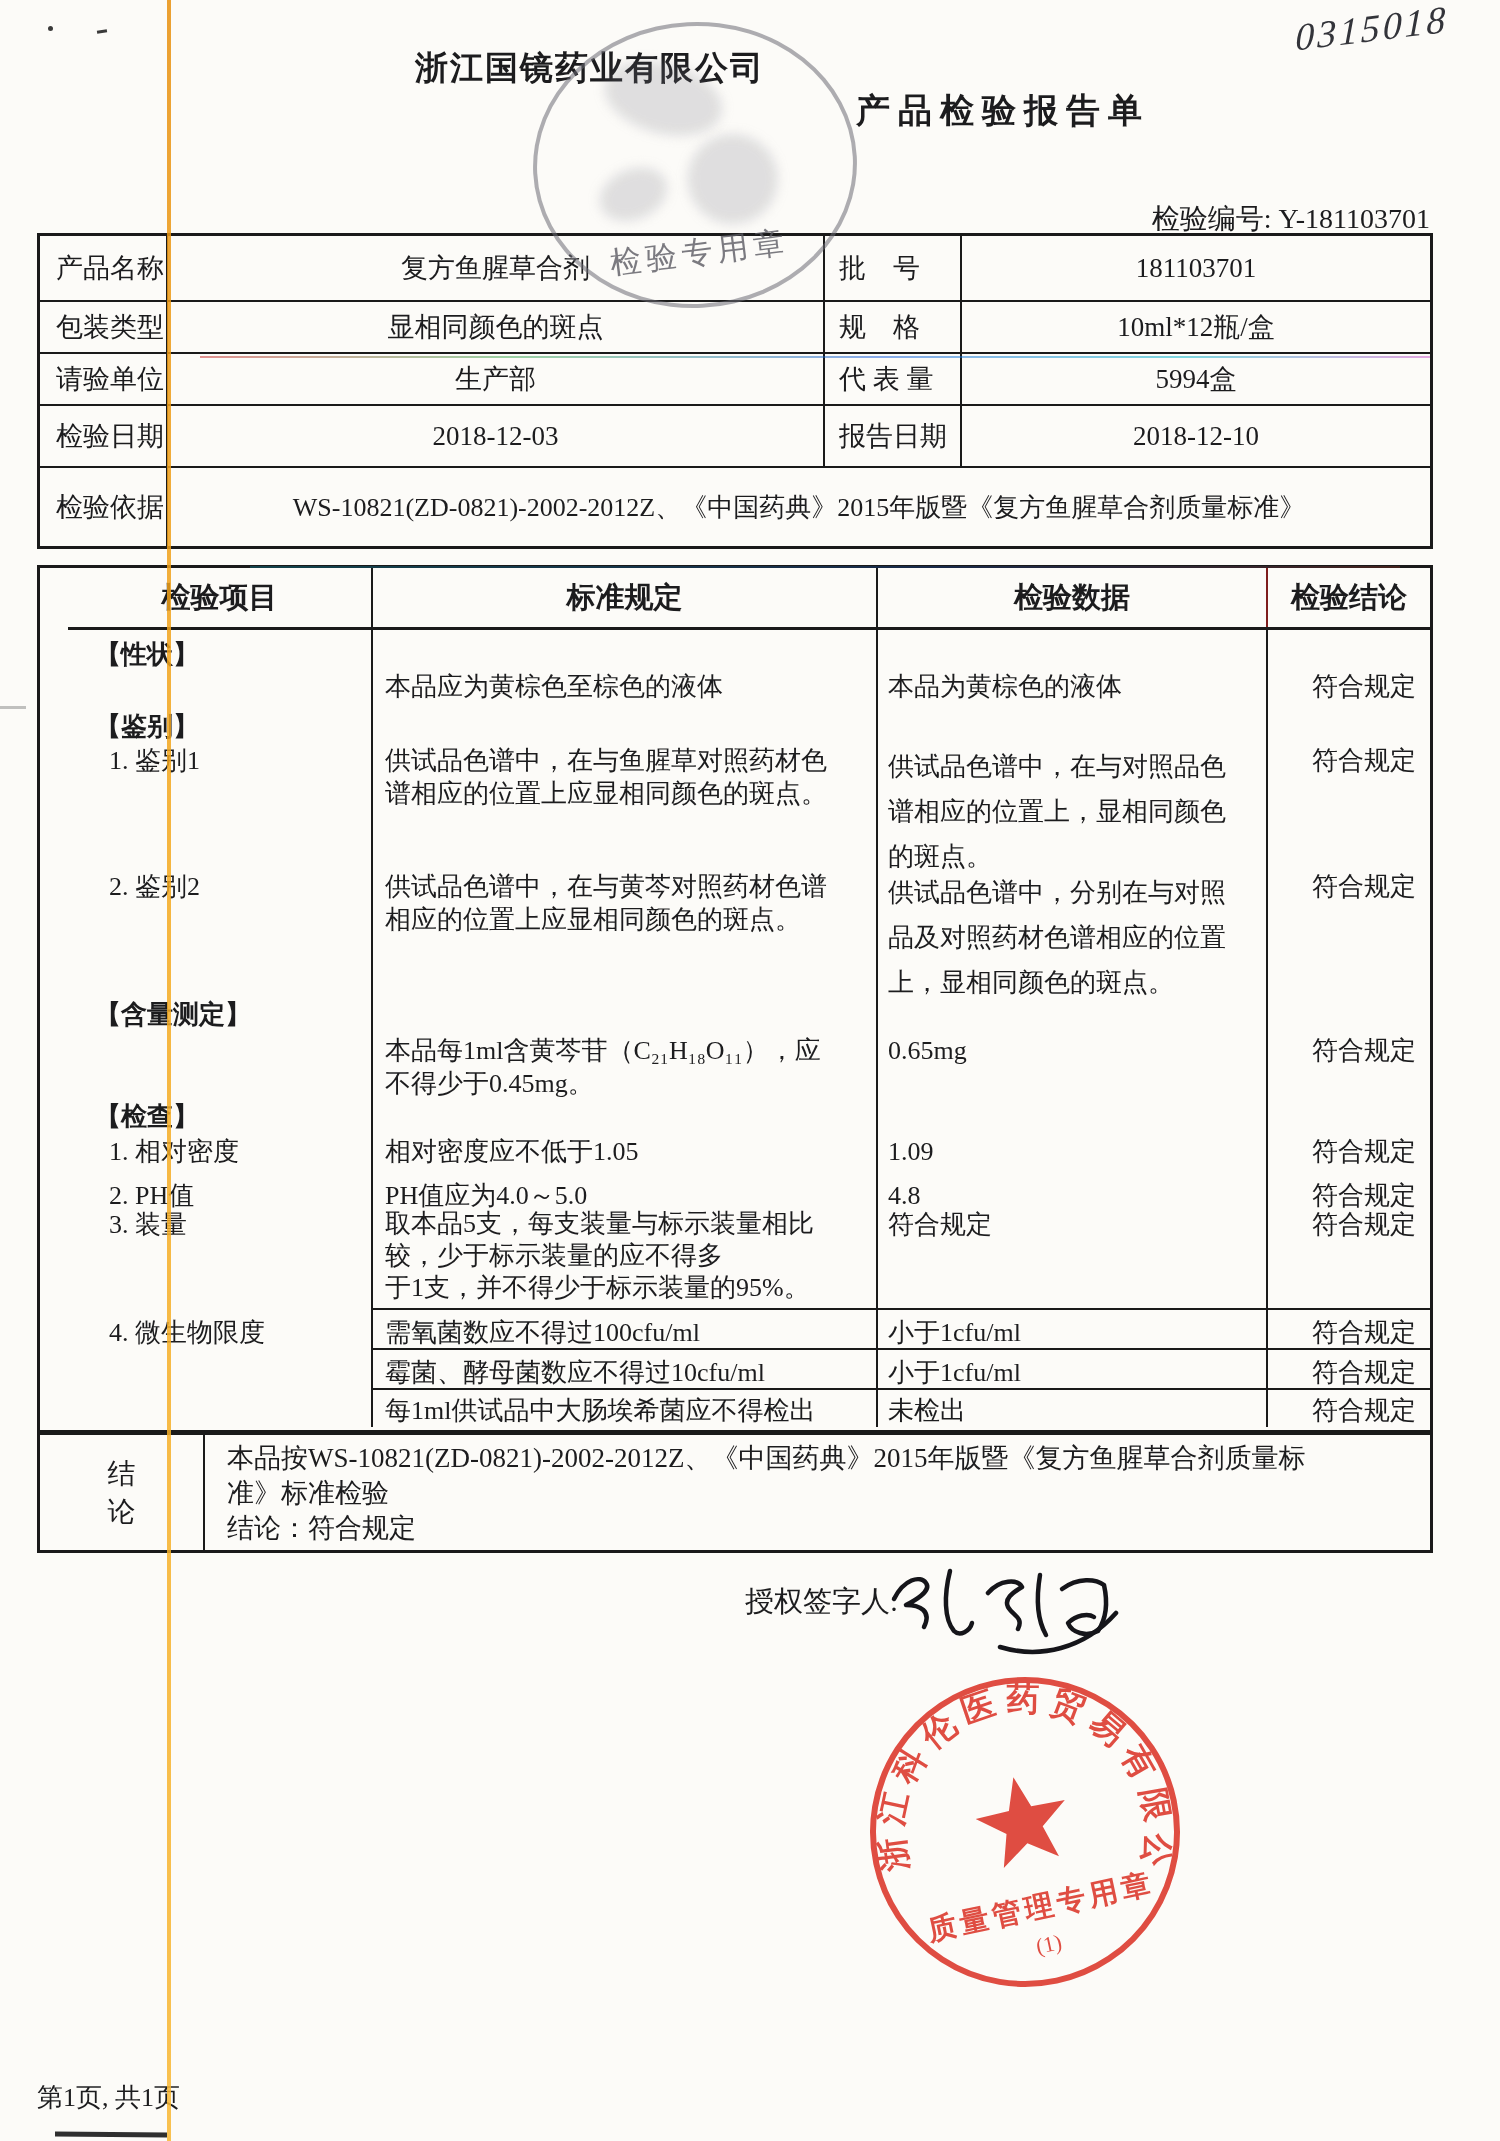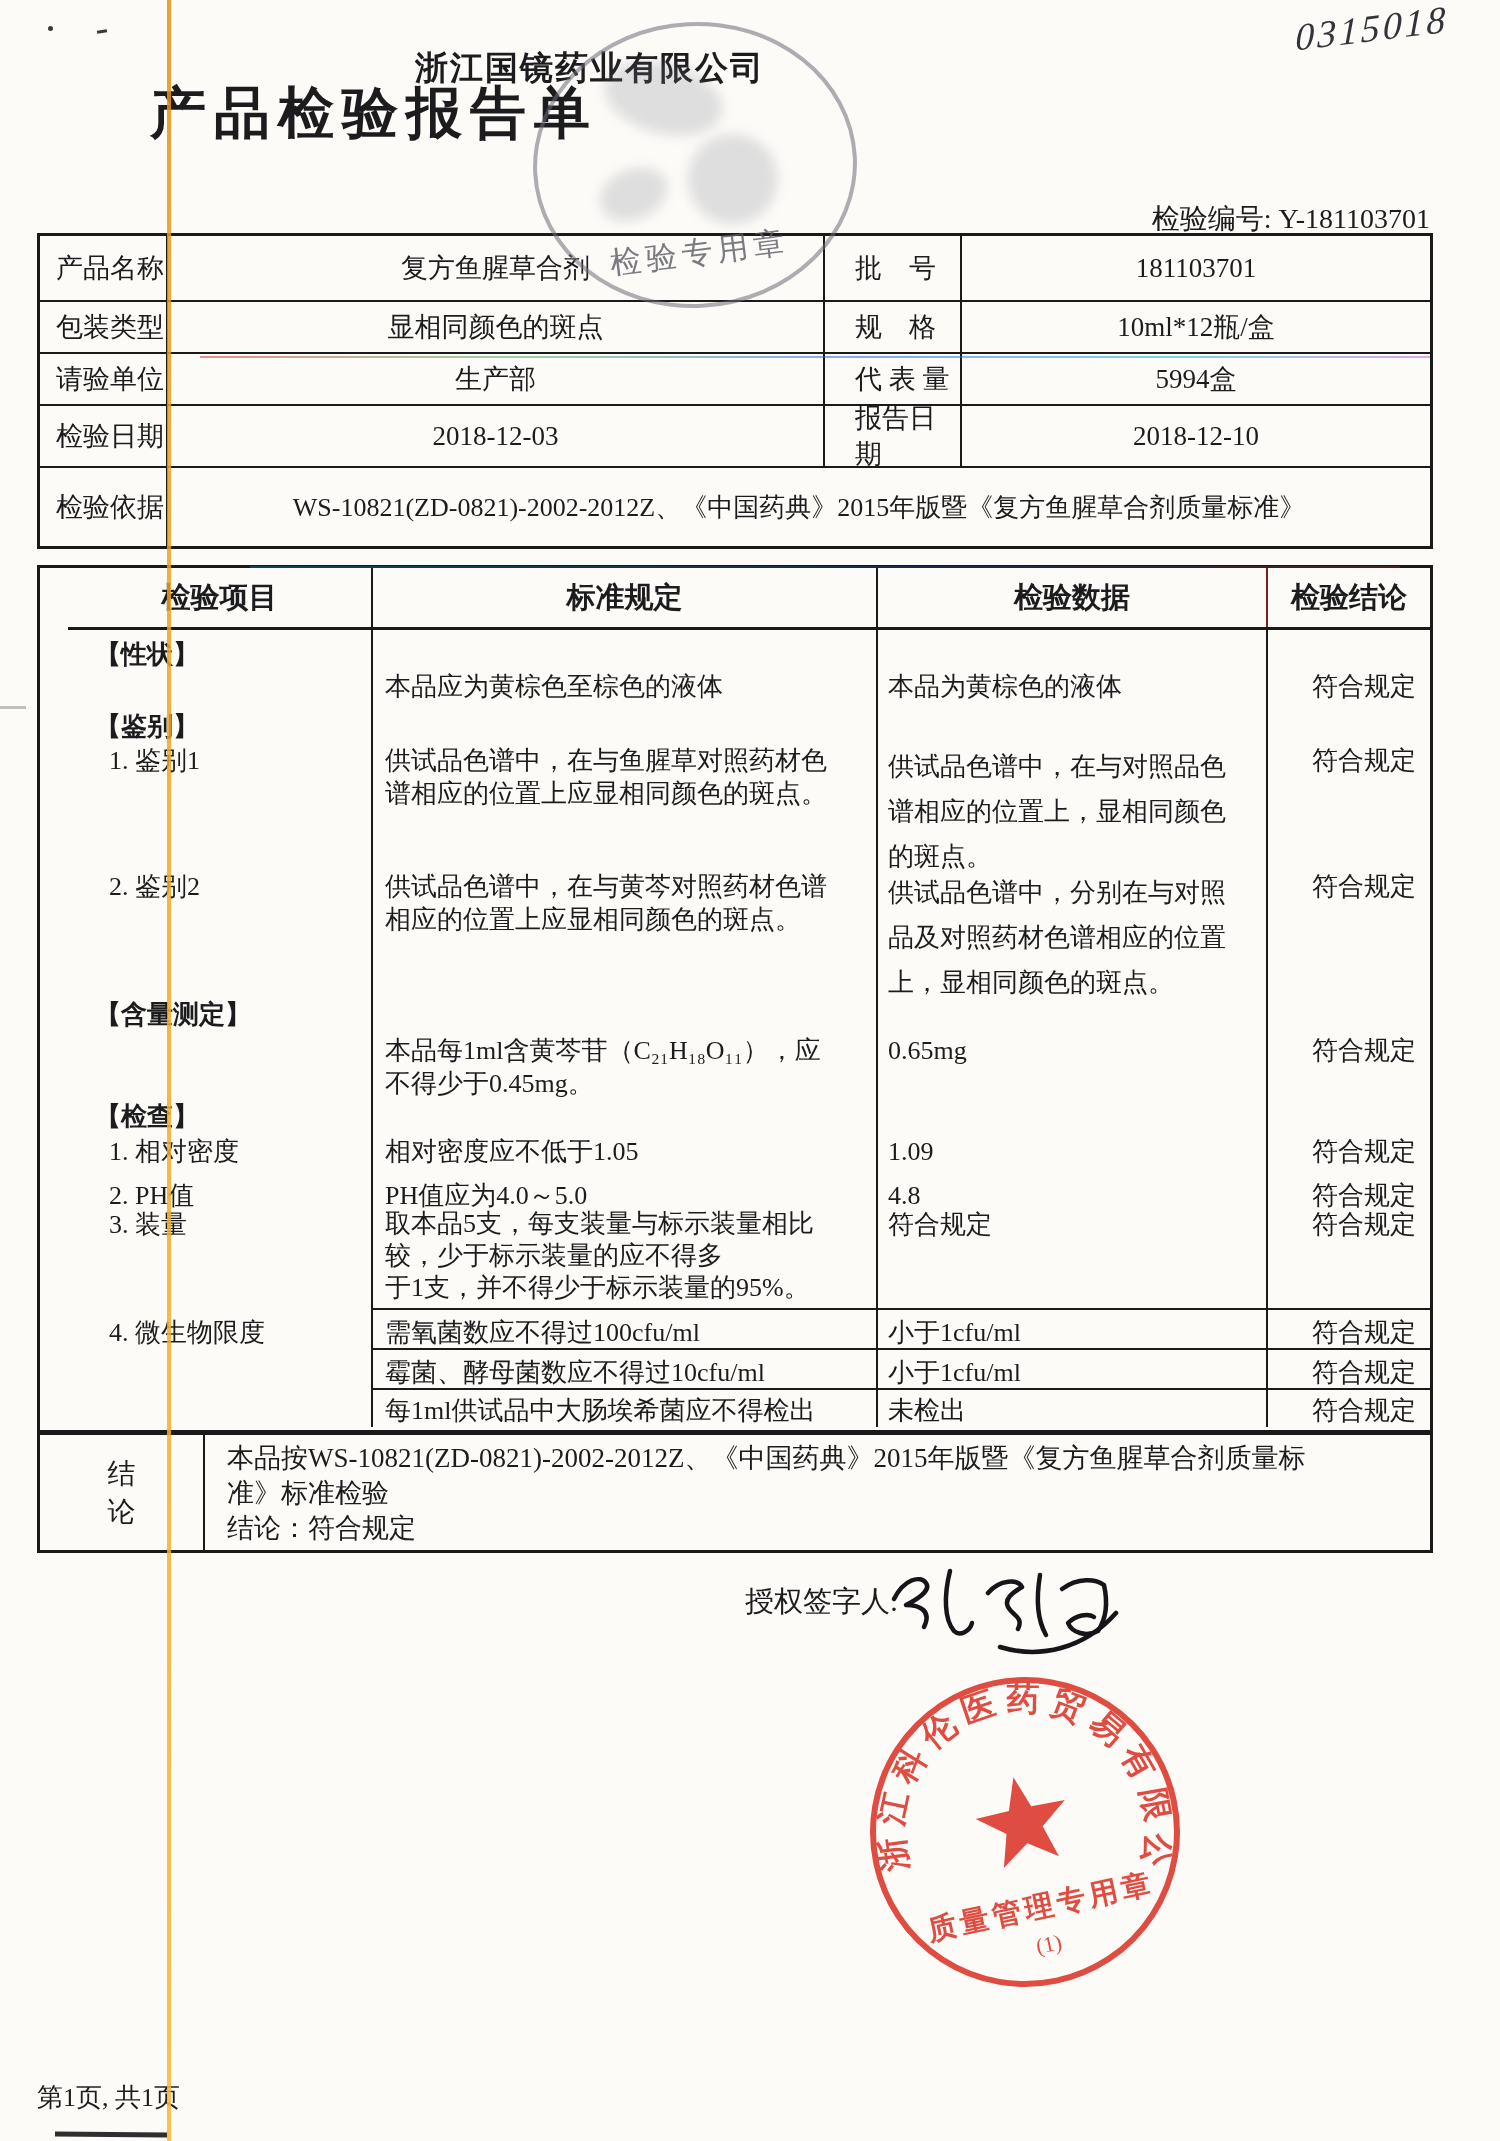"产品检验报告单" .title { font-size: 56px -> 34px; text-align: left -> right; top: 76px -> 88px }
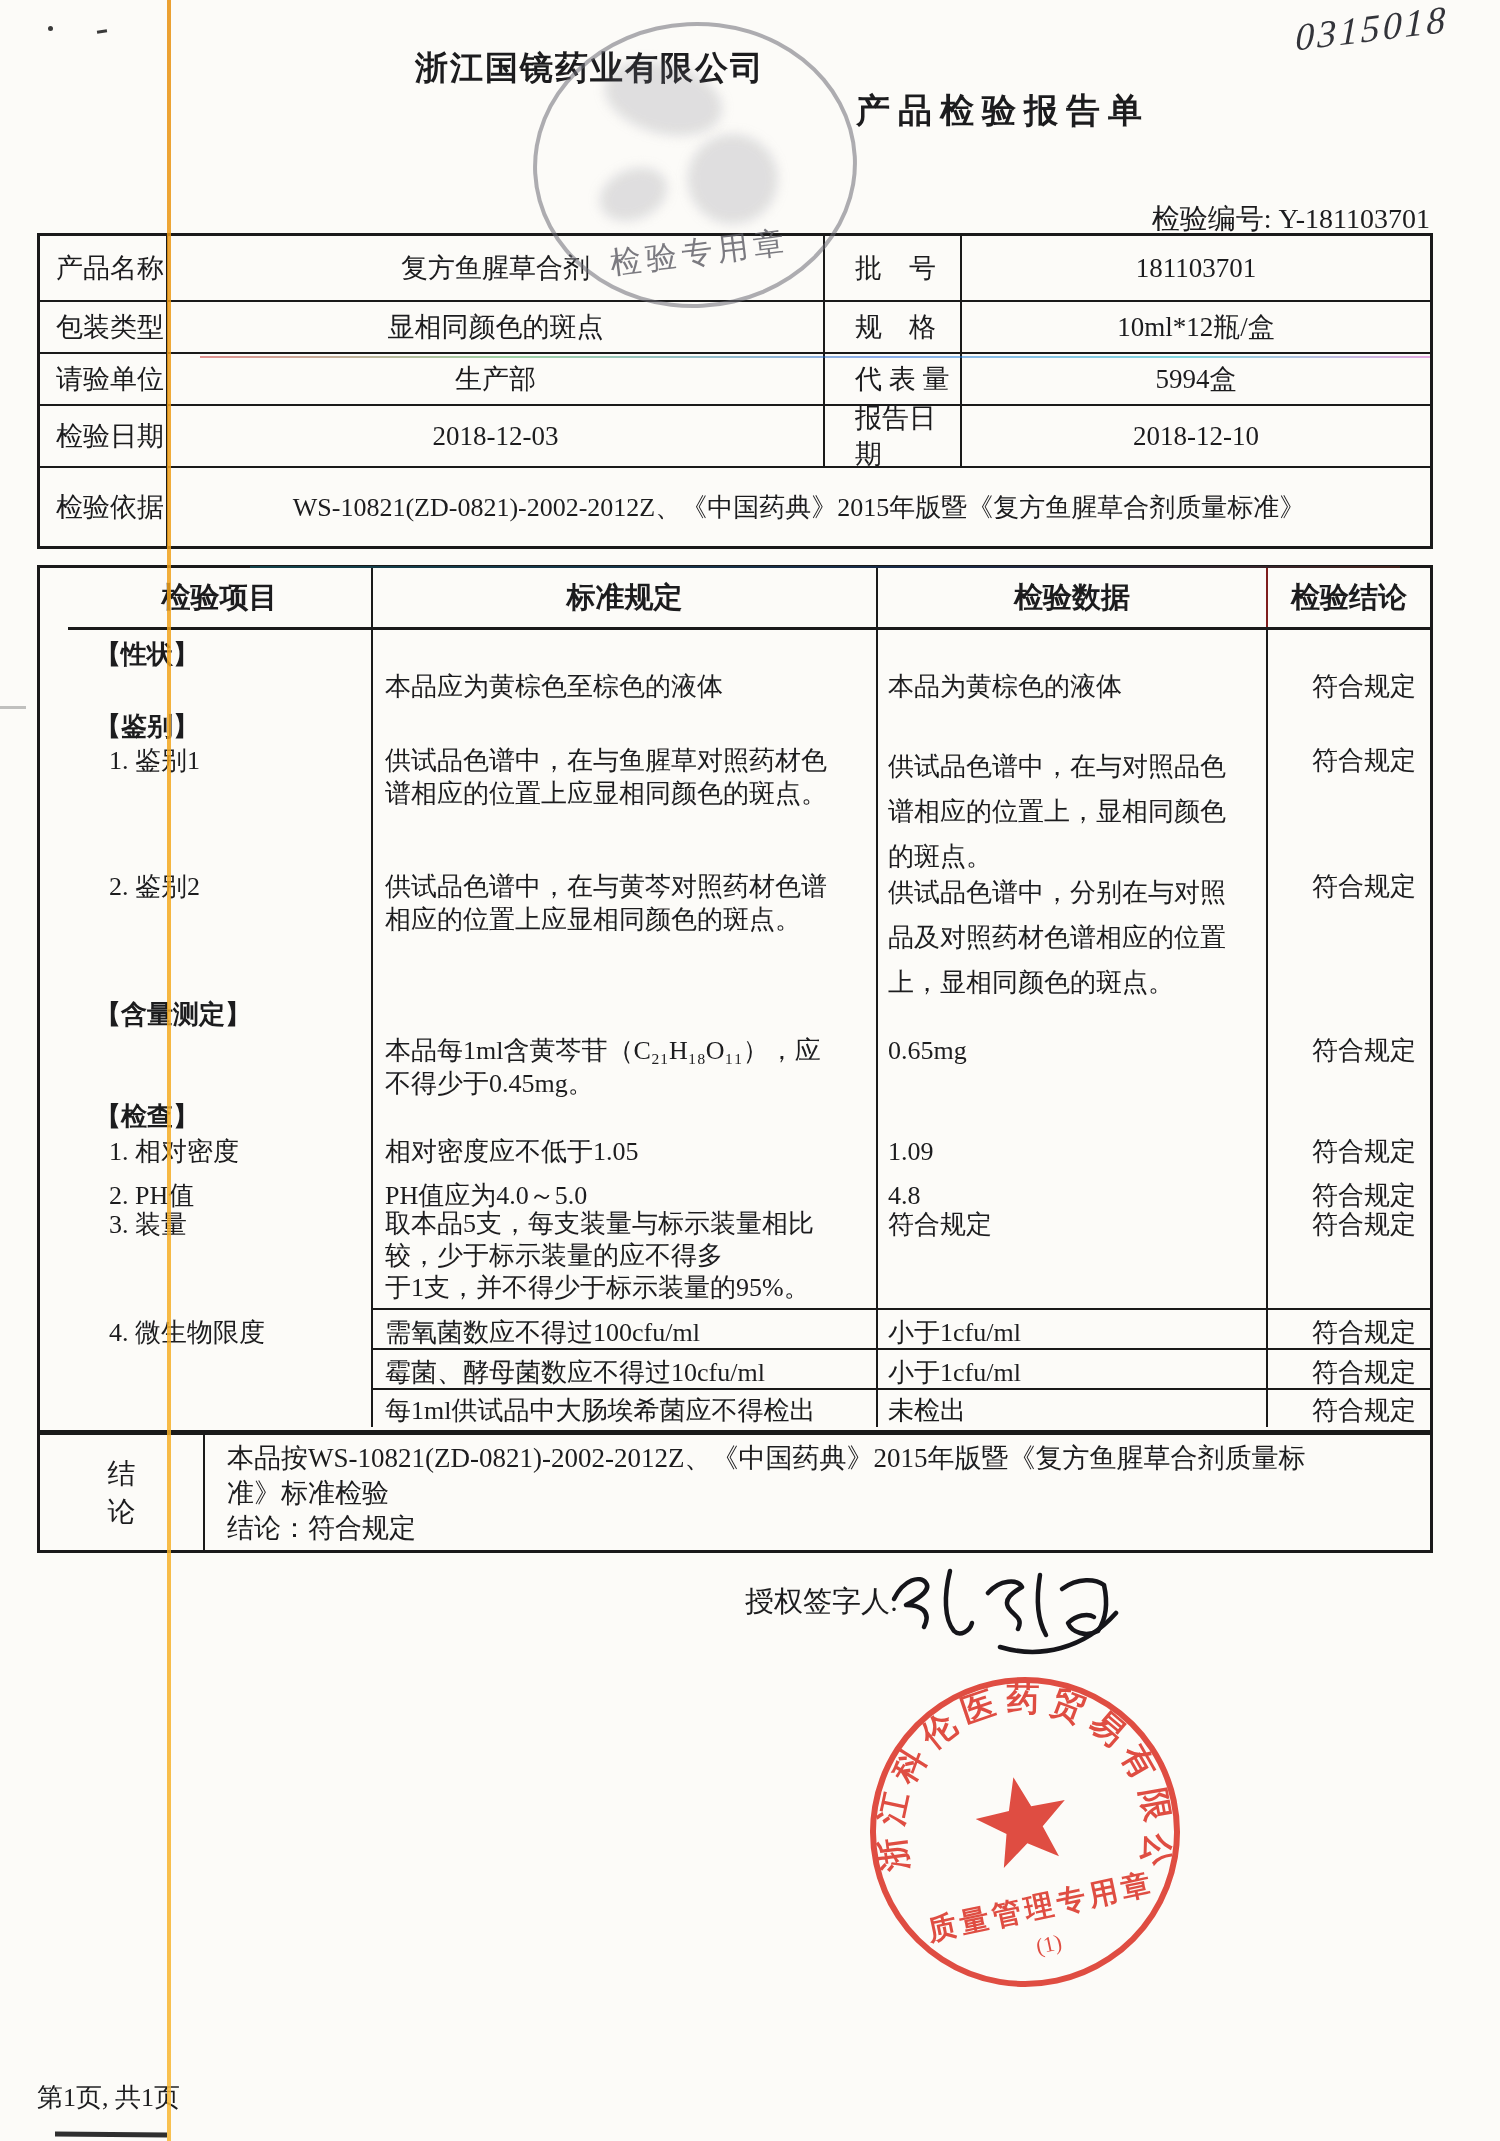"批 号" .ilabel2 { padding-left: 30px -> 14px; text-align: none -> right }
